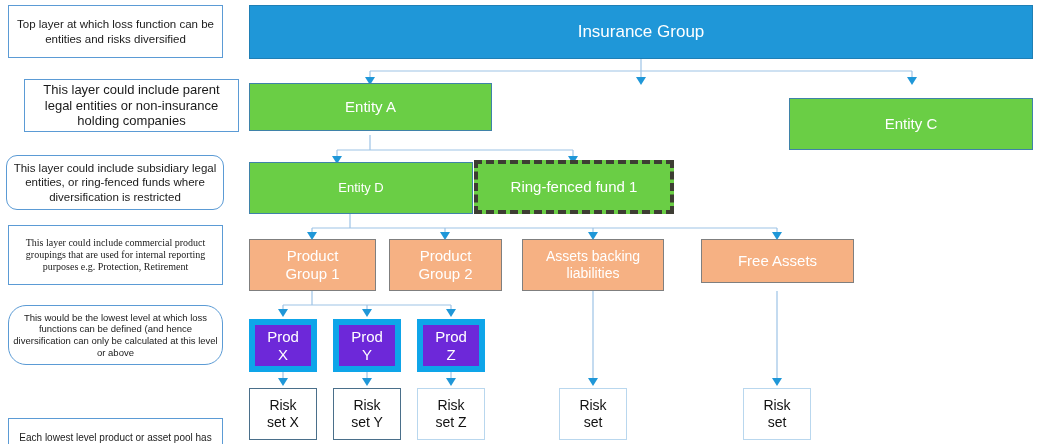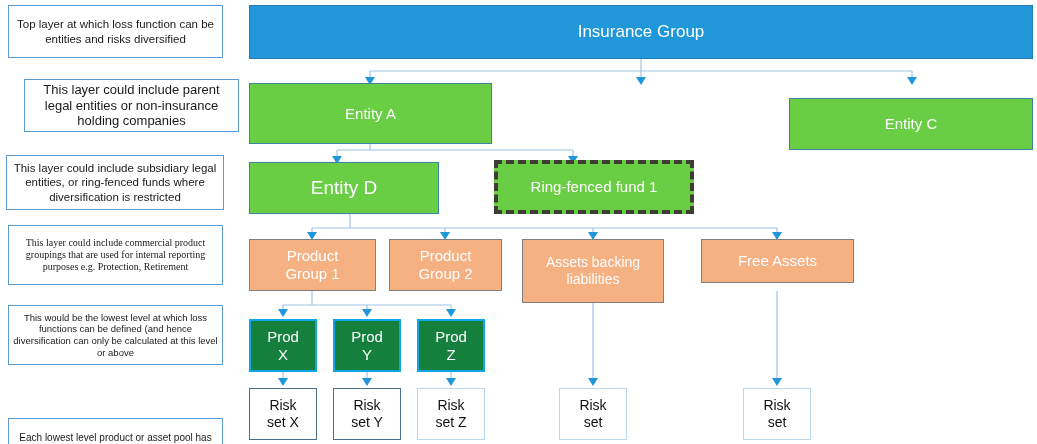"Entity A" div.node { height: 61px -> 48px }
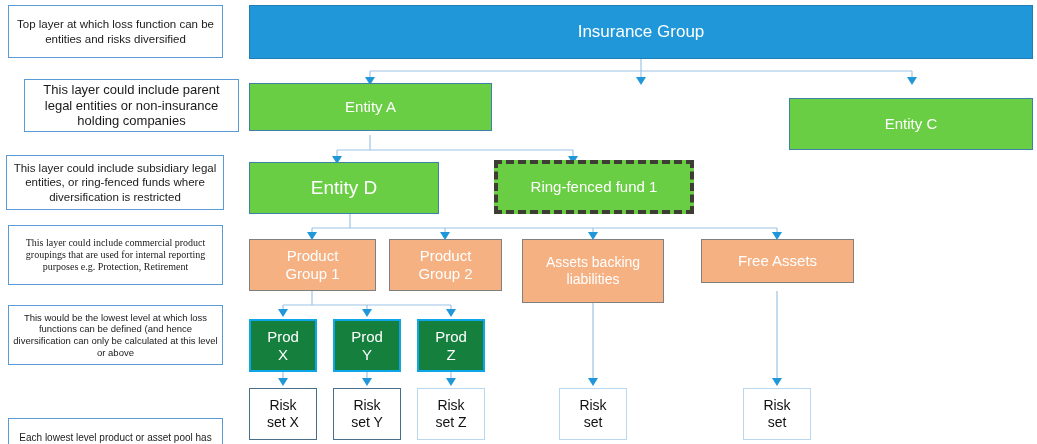"This layer could include subsidiary" div.note { border-radius: none -> 11px }
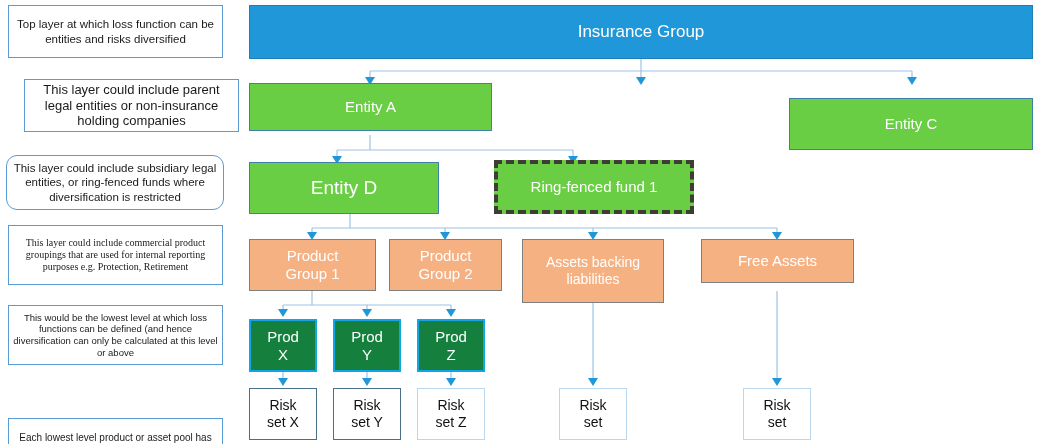"Entity D" div.node { font-size: 19px -> 13px; width: 190px -> 224px }
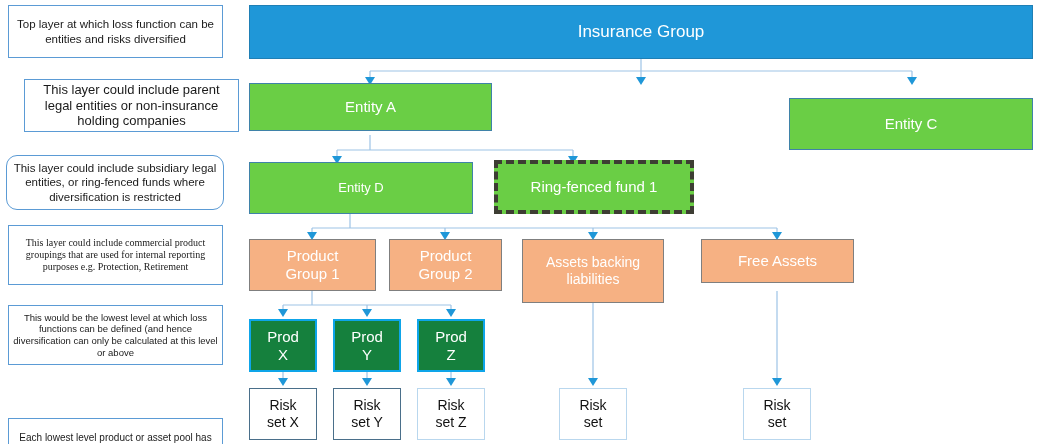"Ring-fenced fund 1" div.node { margin-left: 20px -> none }
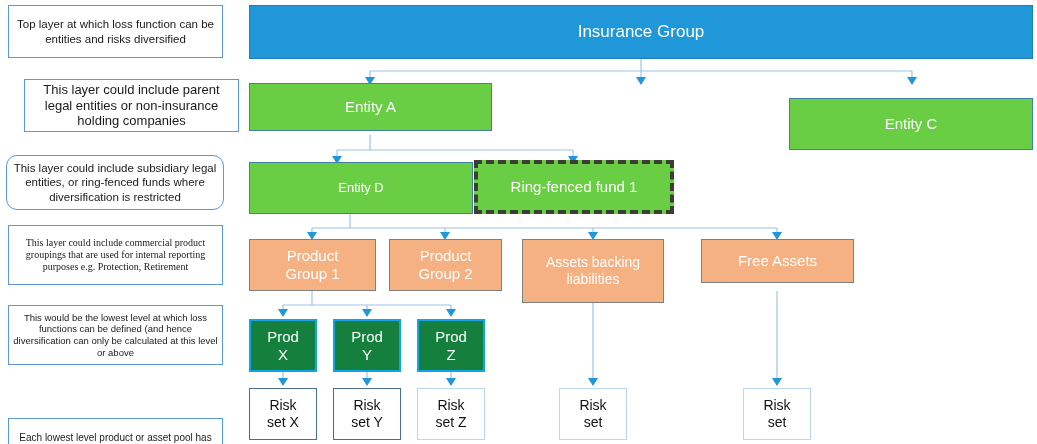"Assets backing" div.node { height: 64px -> 52px }
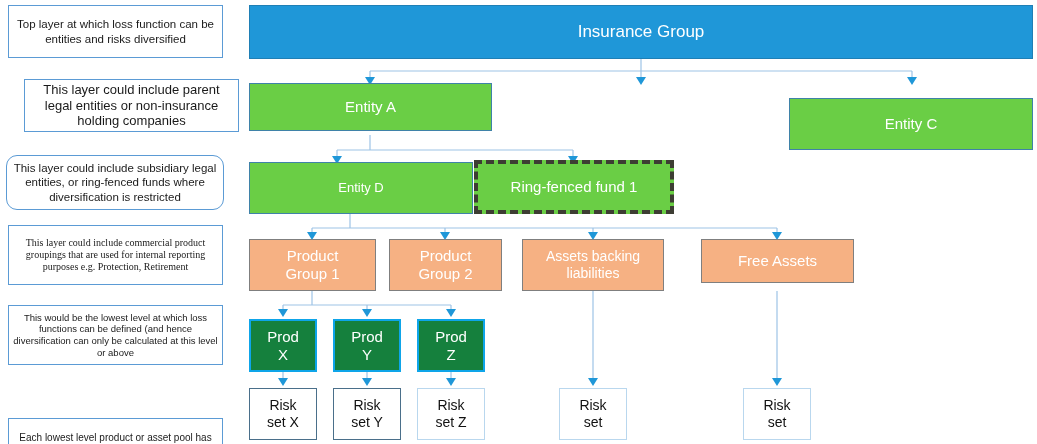"This would be the lowest" div.note { border-radius: none -> 18px }
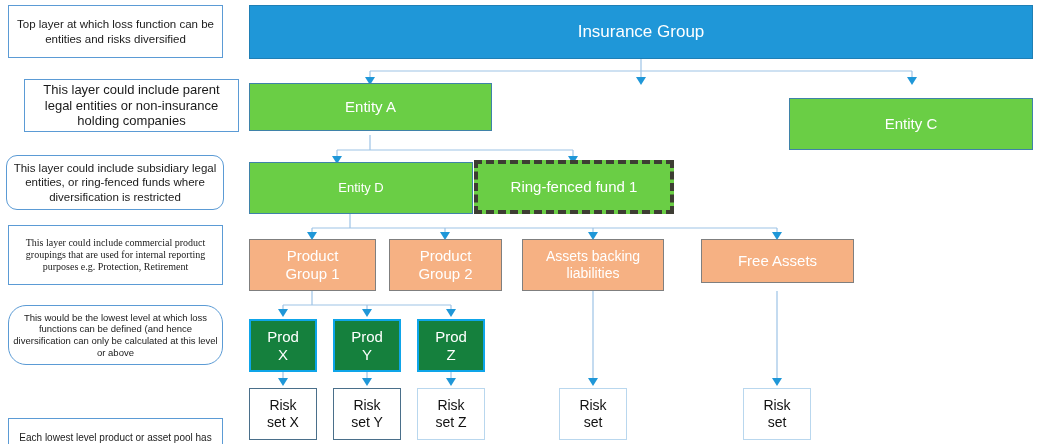"Prod" .n-dblue { background: #15803d -> #6d28d9; border: 2px solid #0ea5e9 -> 6px solid #0ea5e9 }
